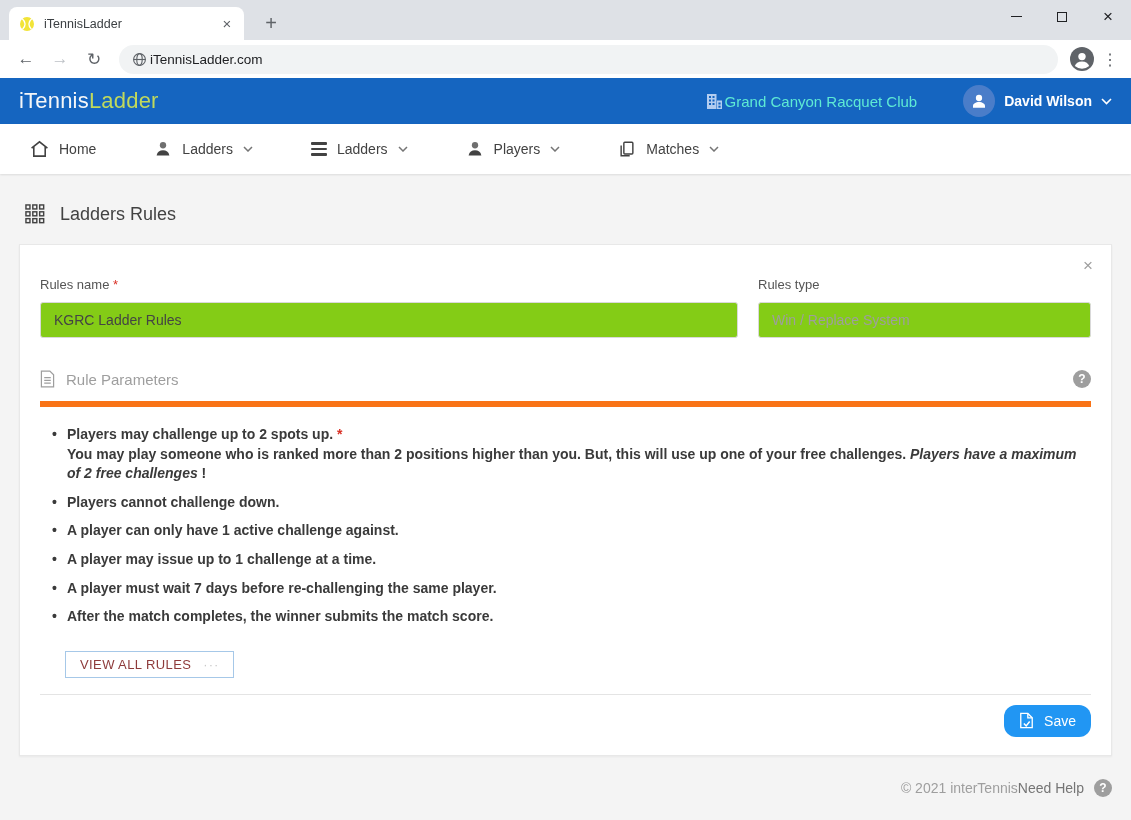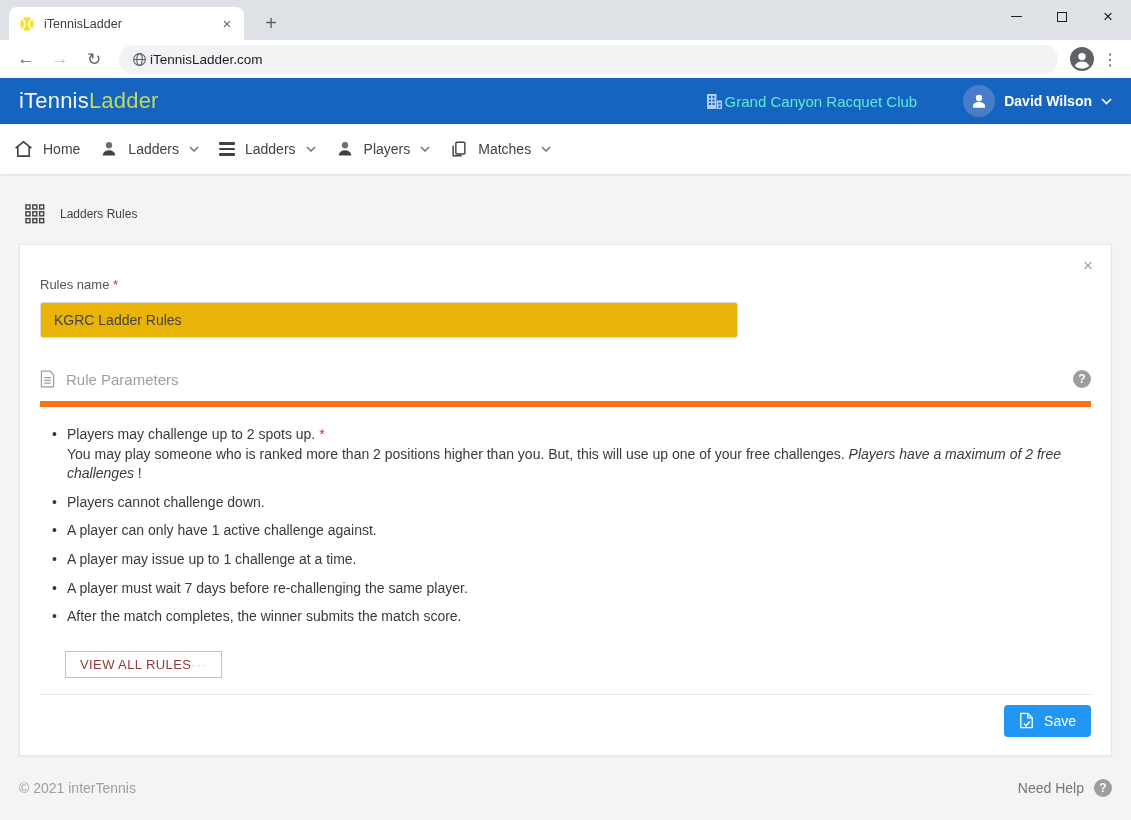"Home" .navbar { gap: 20px -> 58px; padding: 0 14px -> 0 30px }
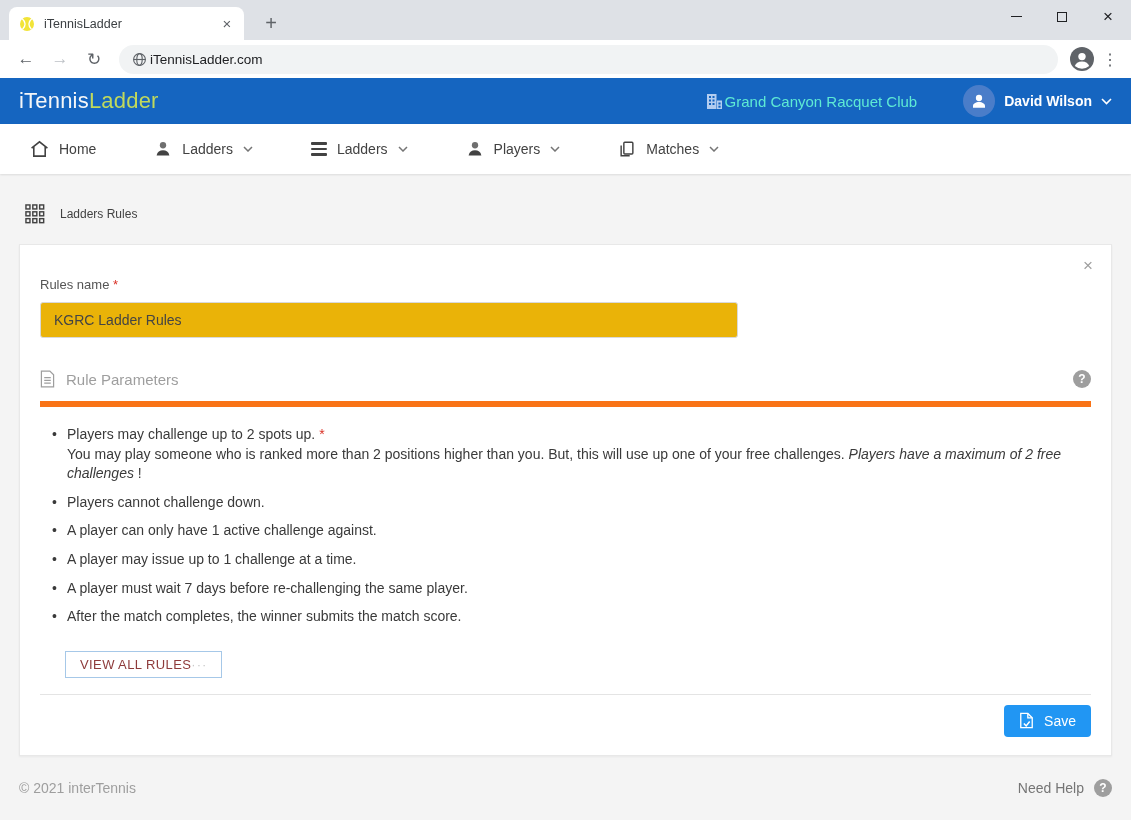"Ladders Rules" .page-title { font-size: 12px -> 18px }
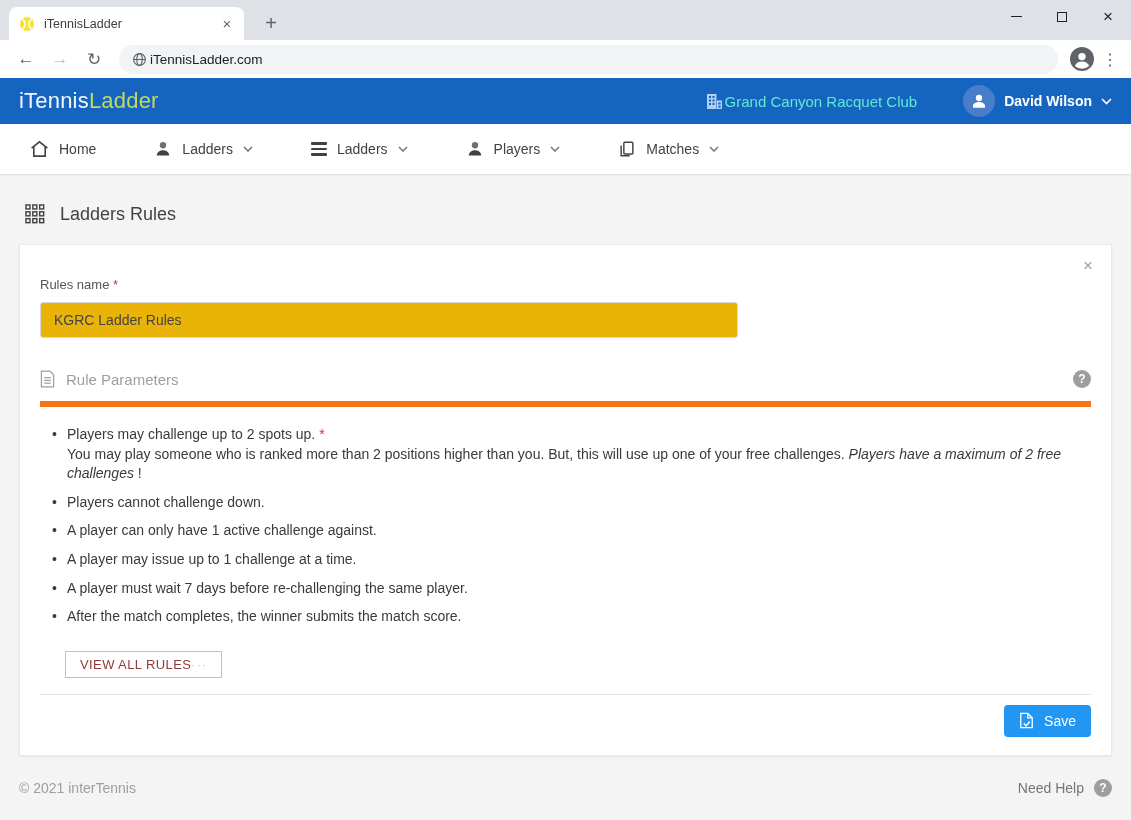"Rules type" div.field { html: none -> <div> <label> <span>Rules type</span> </label> <input> </div> }
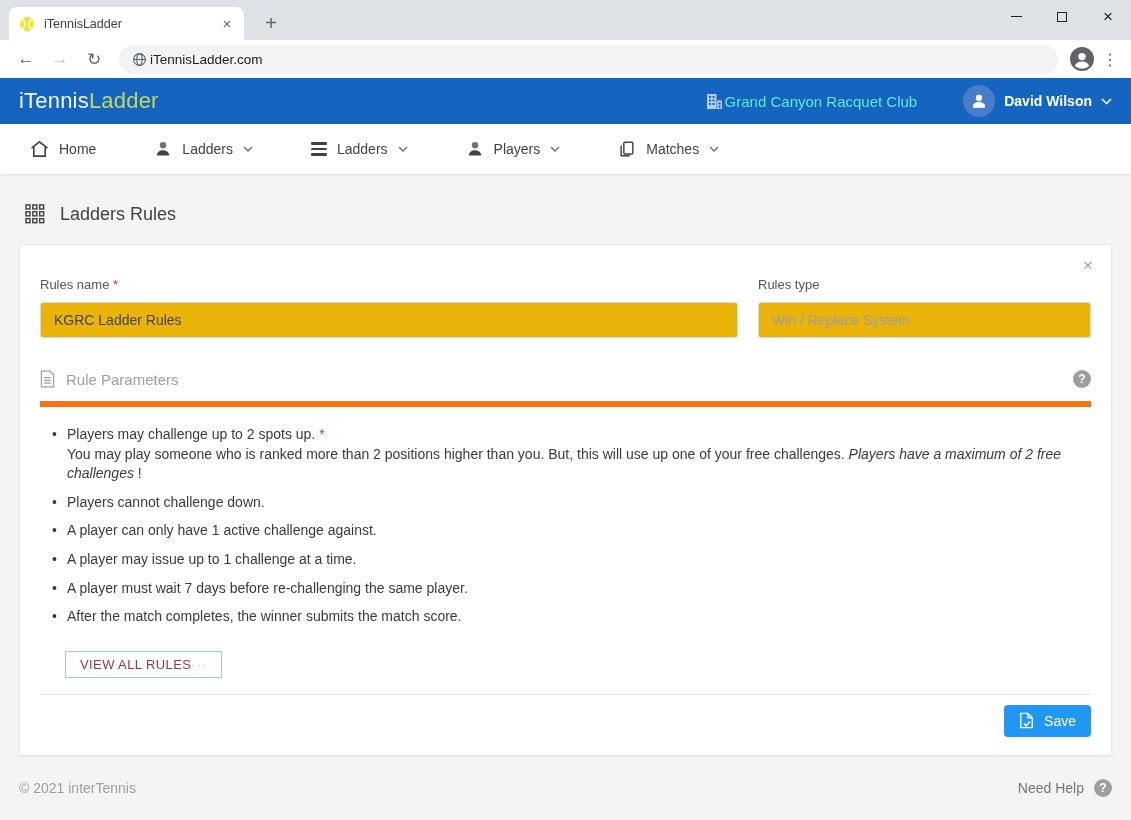"KGRC Ladder Rules" .field input { background: #eab308 -> #84cc16 }
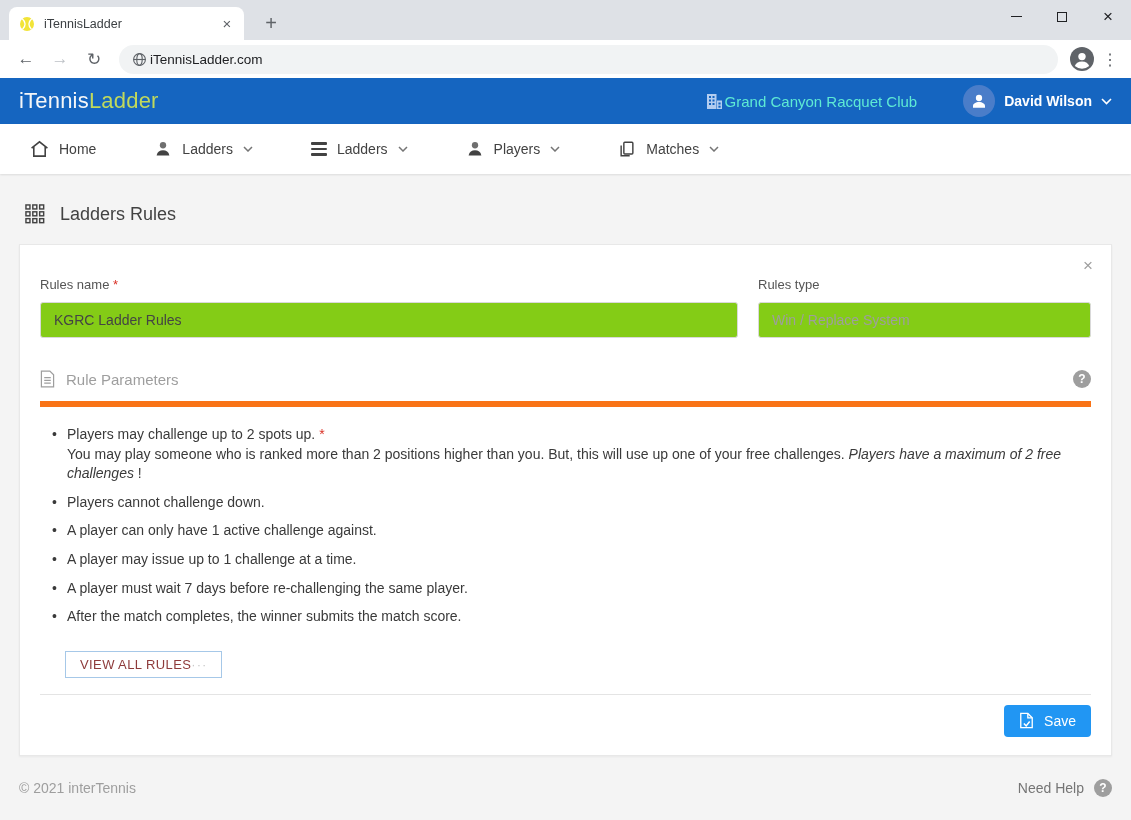"Players may challenge up to" .rules-list li { font-weight: none -> bold }
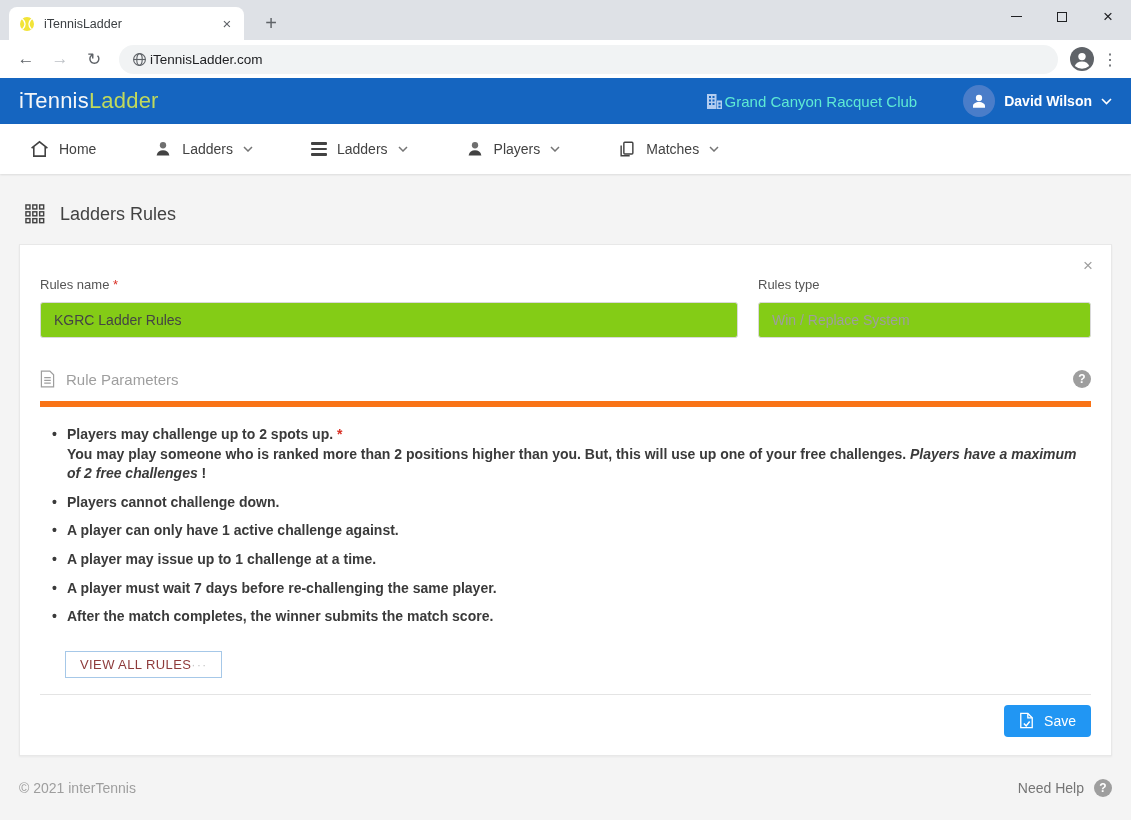"VIEW ALL RULES" .view-all-btn { gap: 0 -> 12px }
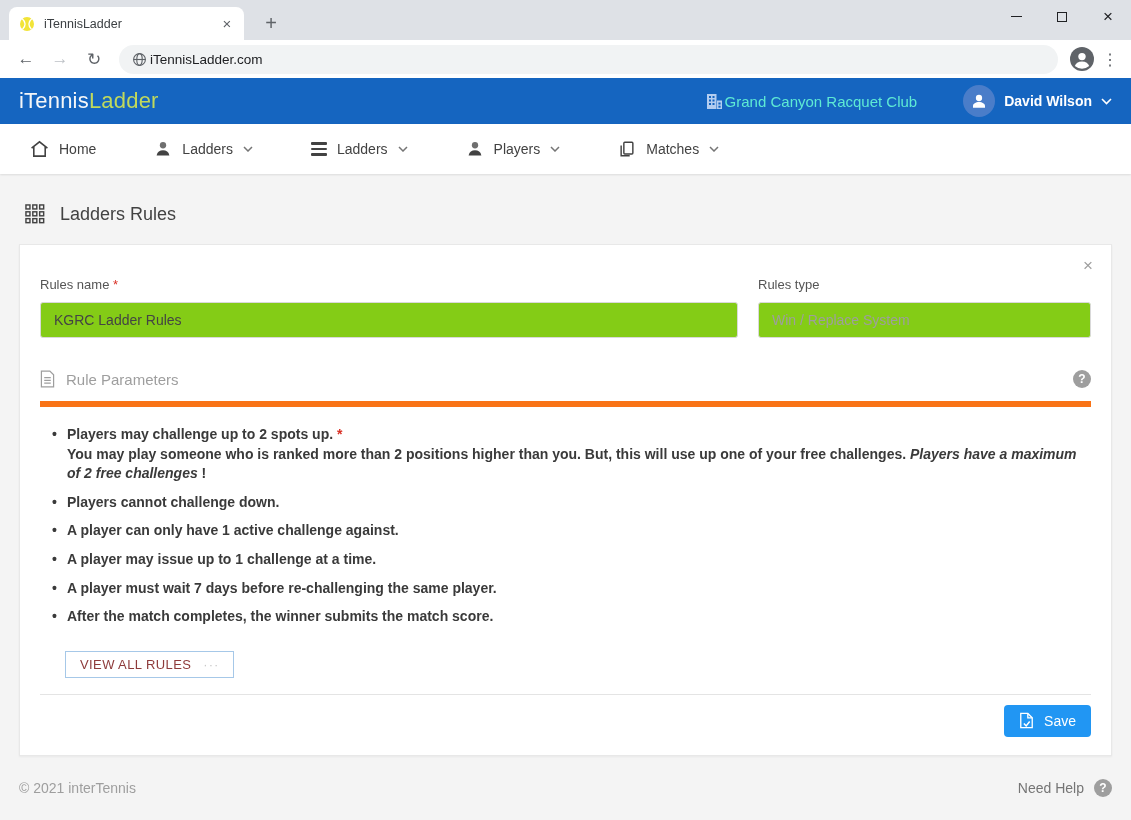"Save" .save-btn { border-radius: 4px -> 12px }
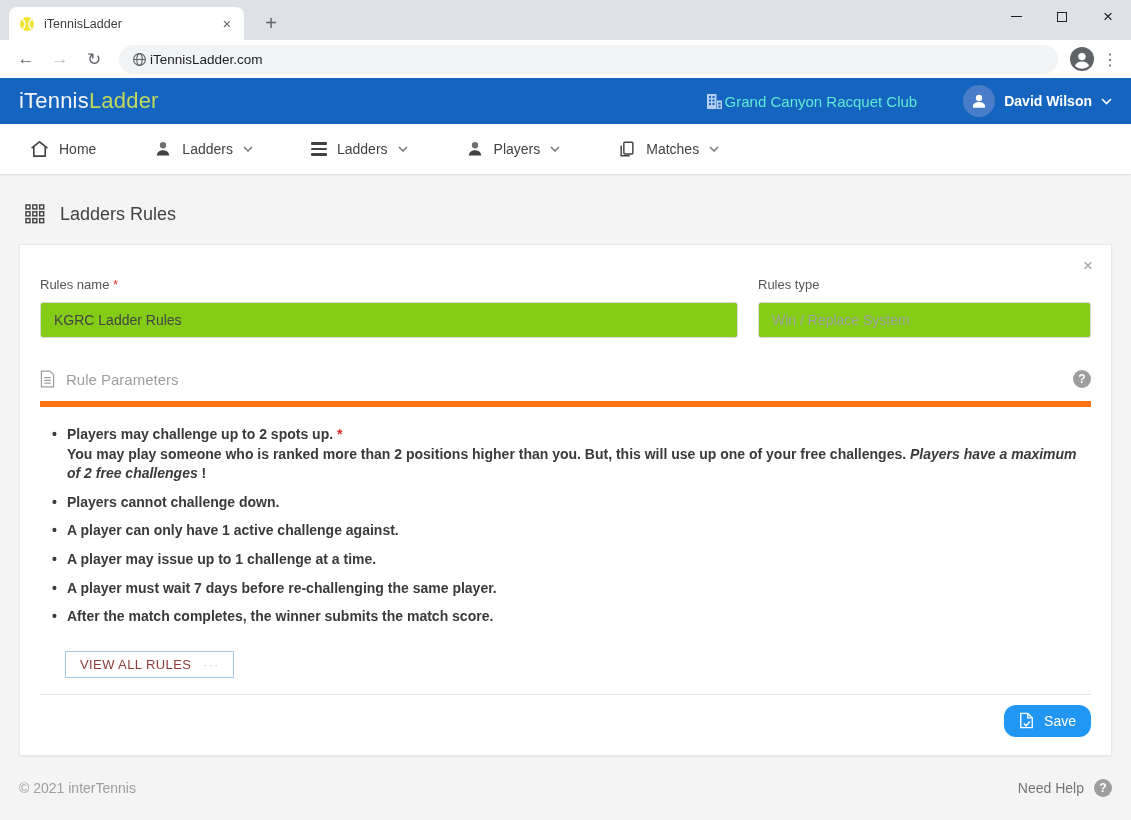"© 2021 interTennis" .footer { gap: 26px -> none; justify-content: space-between -> flex-end }
